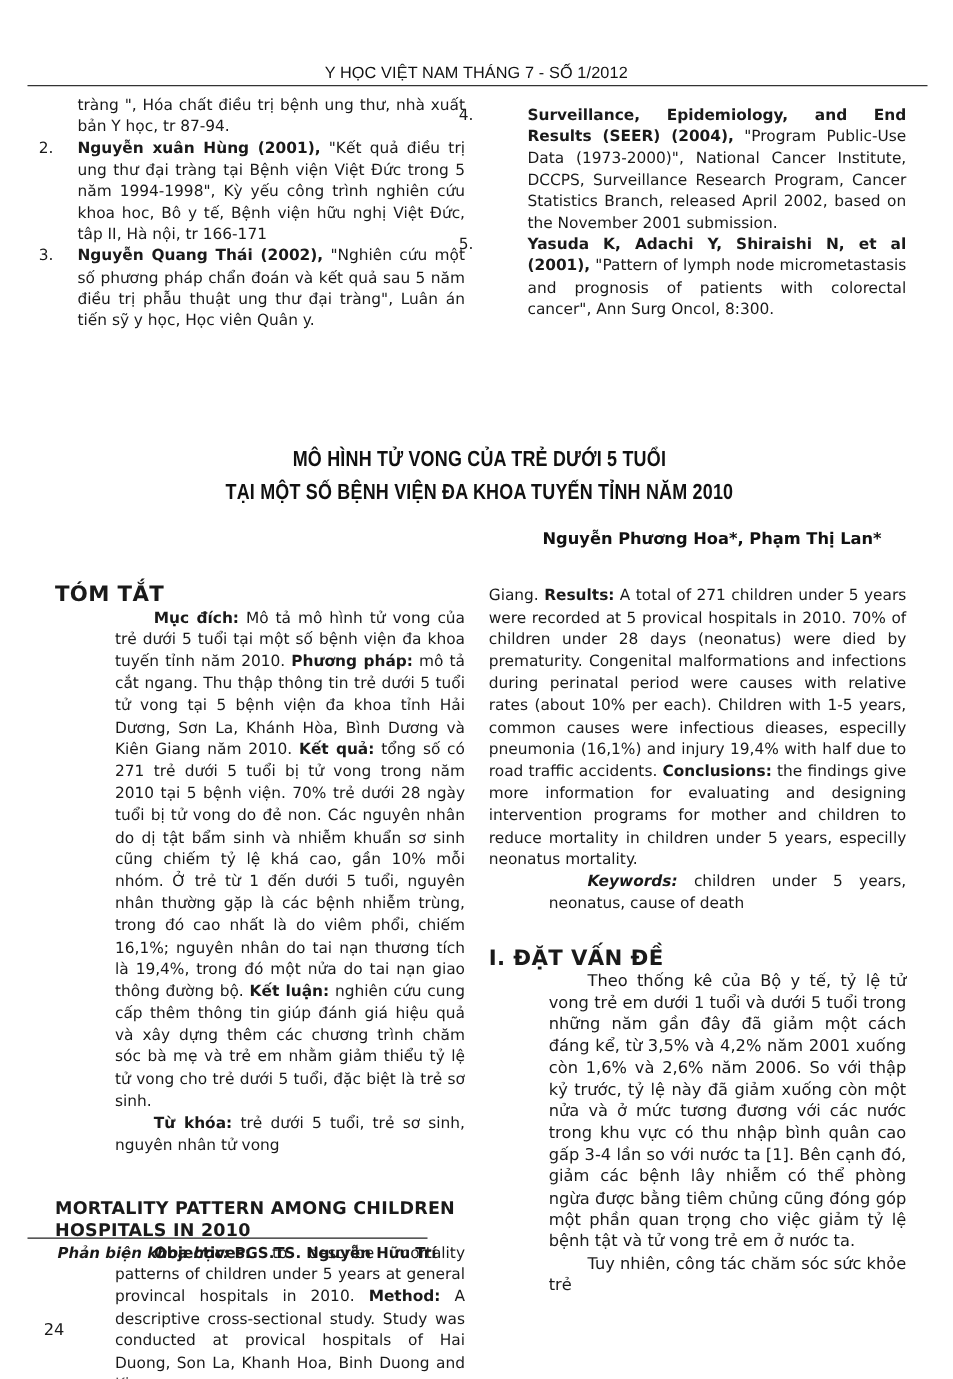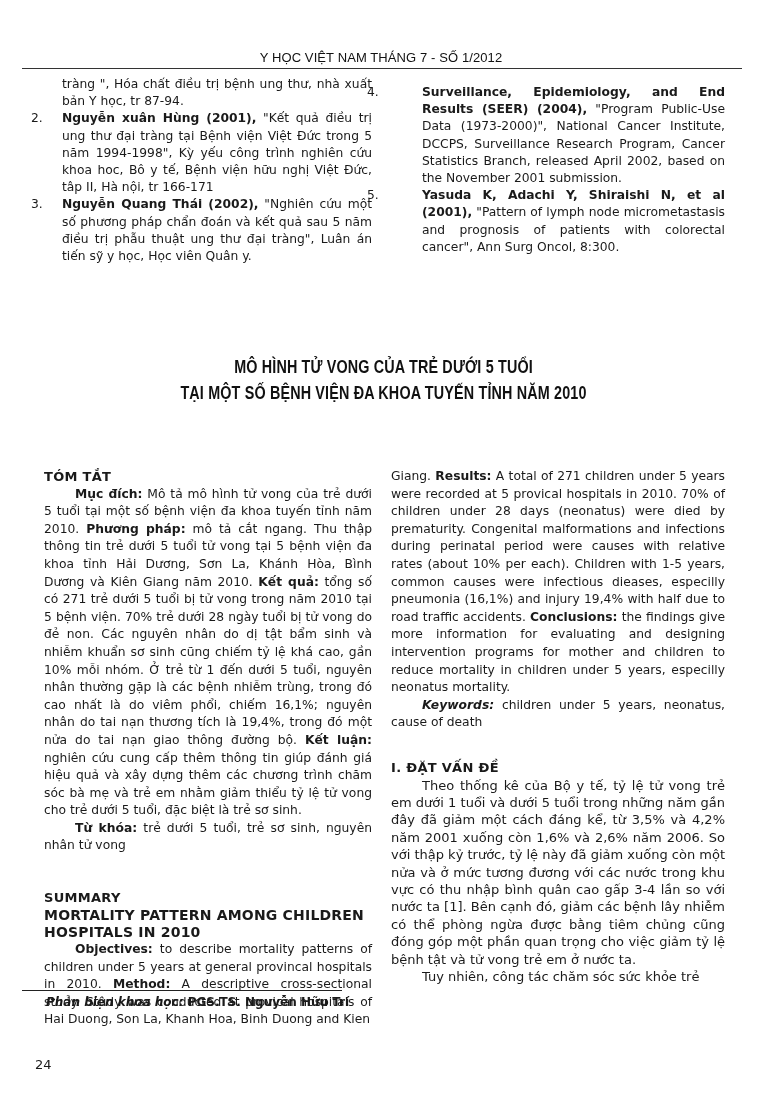"Nguyễn Phương Hoa*, Phạm Thị" div.authors { html: none -> <div>Nguyễn Phương Hoa*, Phạm Thị Lan*</div> }
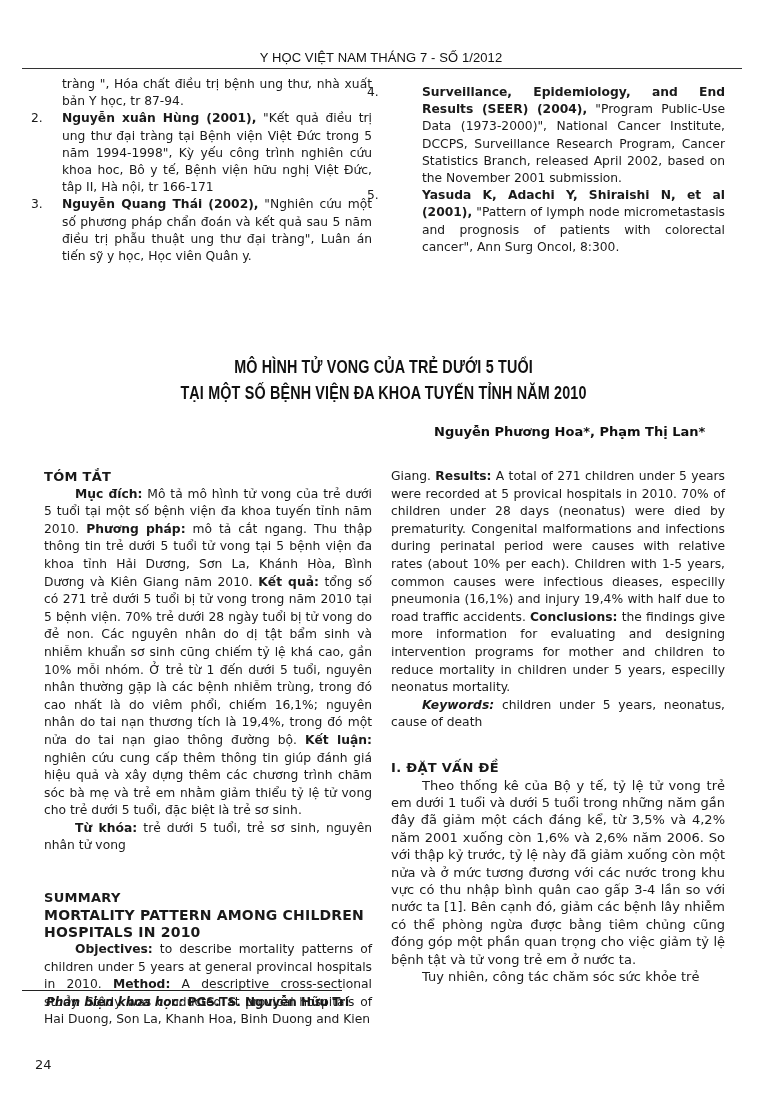"TÓM TẮT" .h-section { font-size: 13px -> 17px }
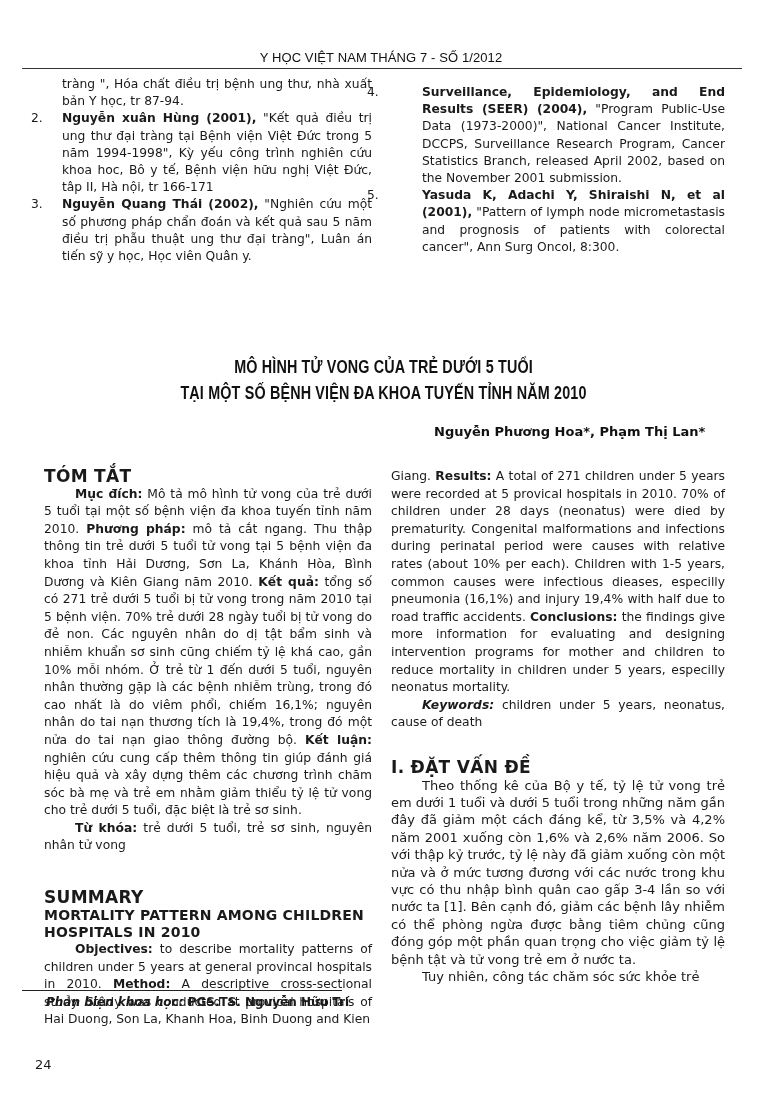"Mục đích: Mô tả mô" .indent { margin-left: none -> 48px }
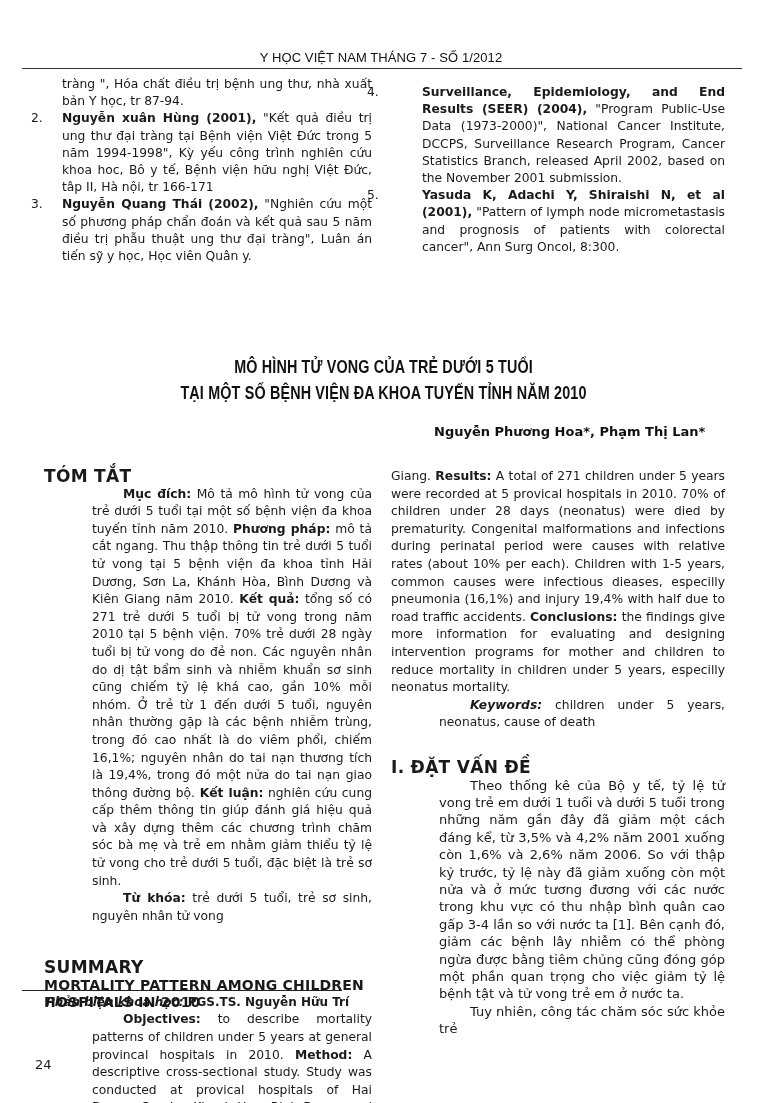"SUMMARY" div.h-section { html: <div>SUMMARY</div> -> none }
